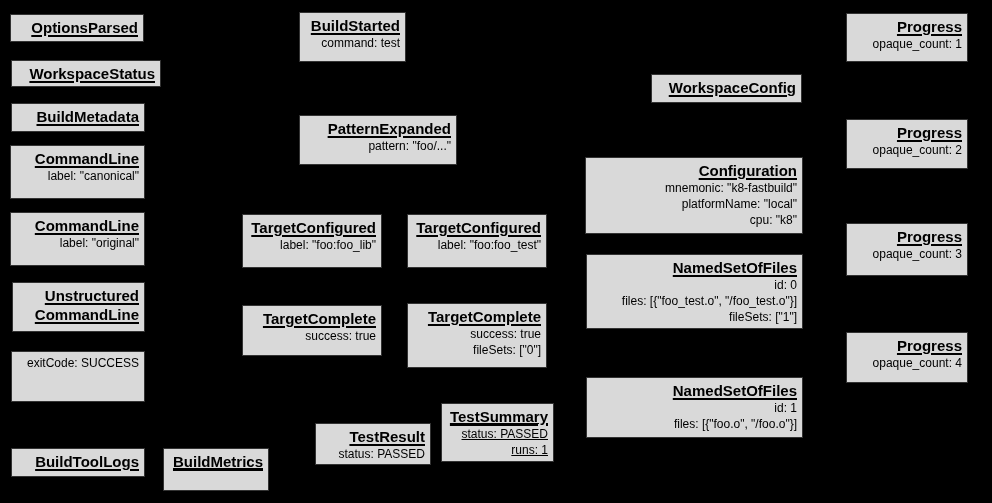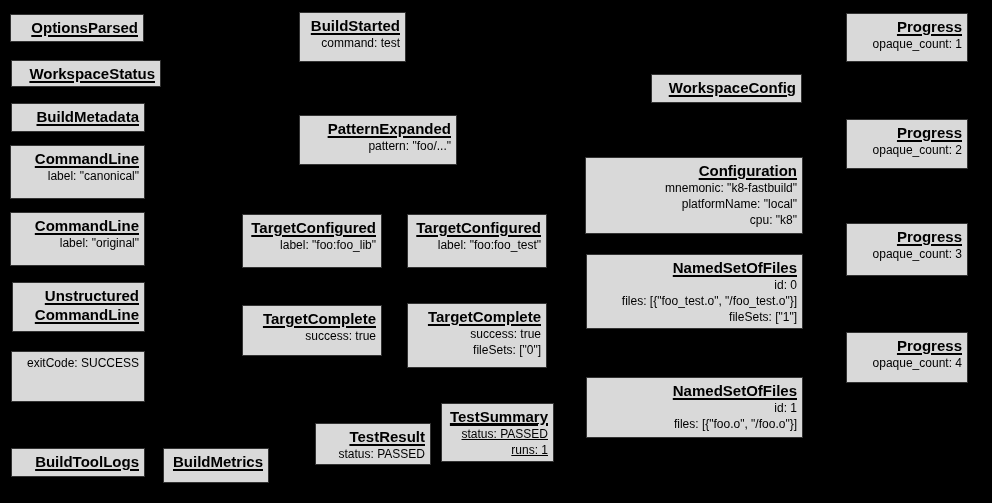"BuildMetrics" div.node { height: 35px -> 43px; text-decoration: none -> underline }
